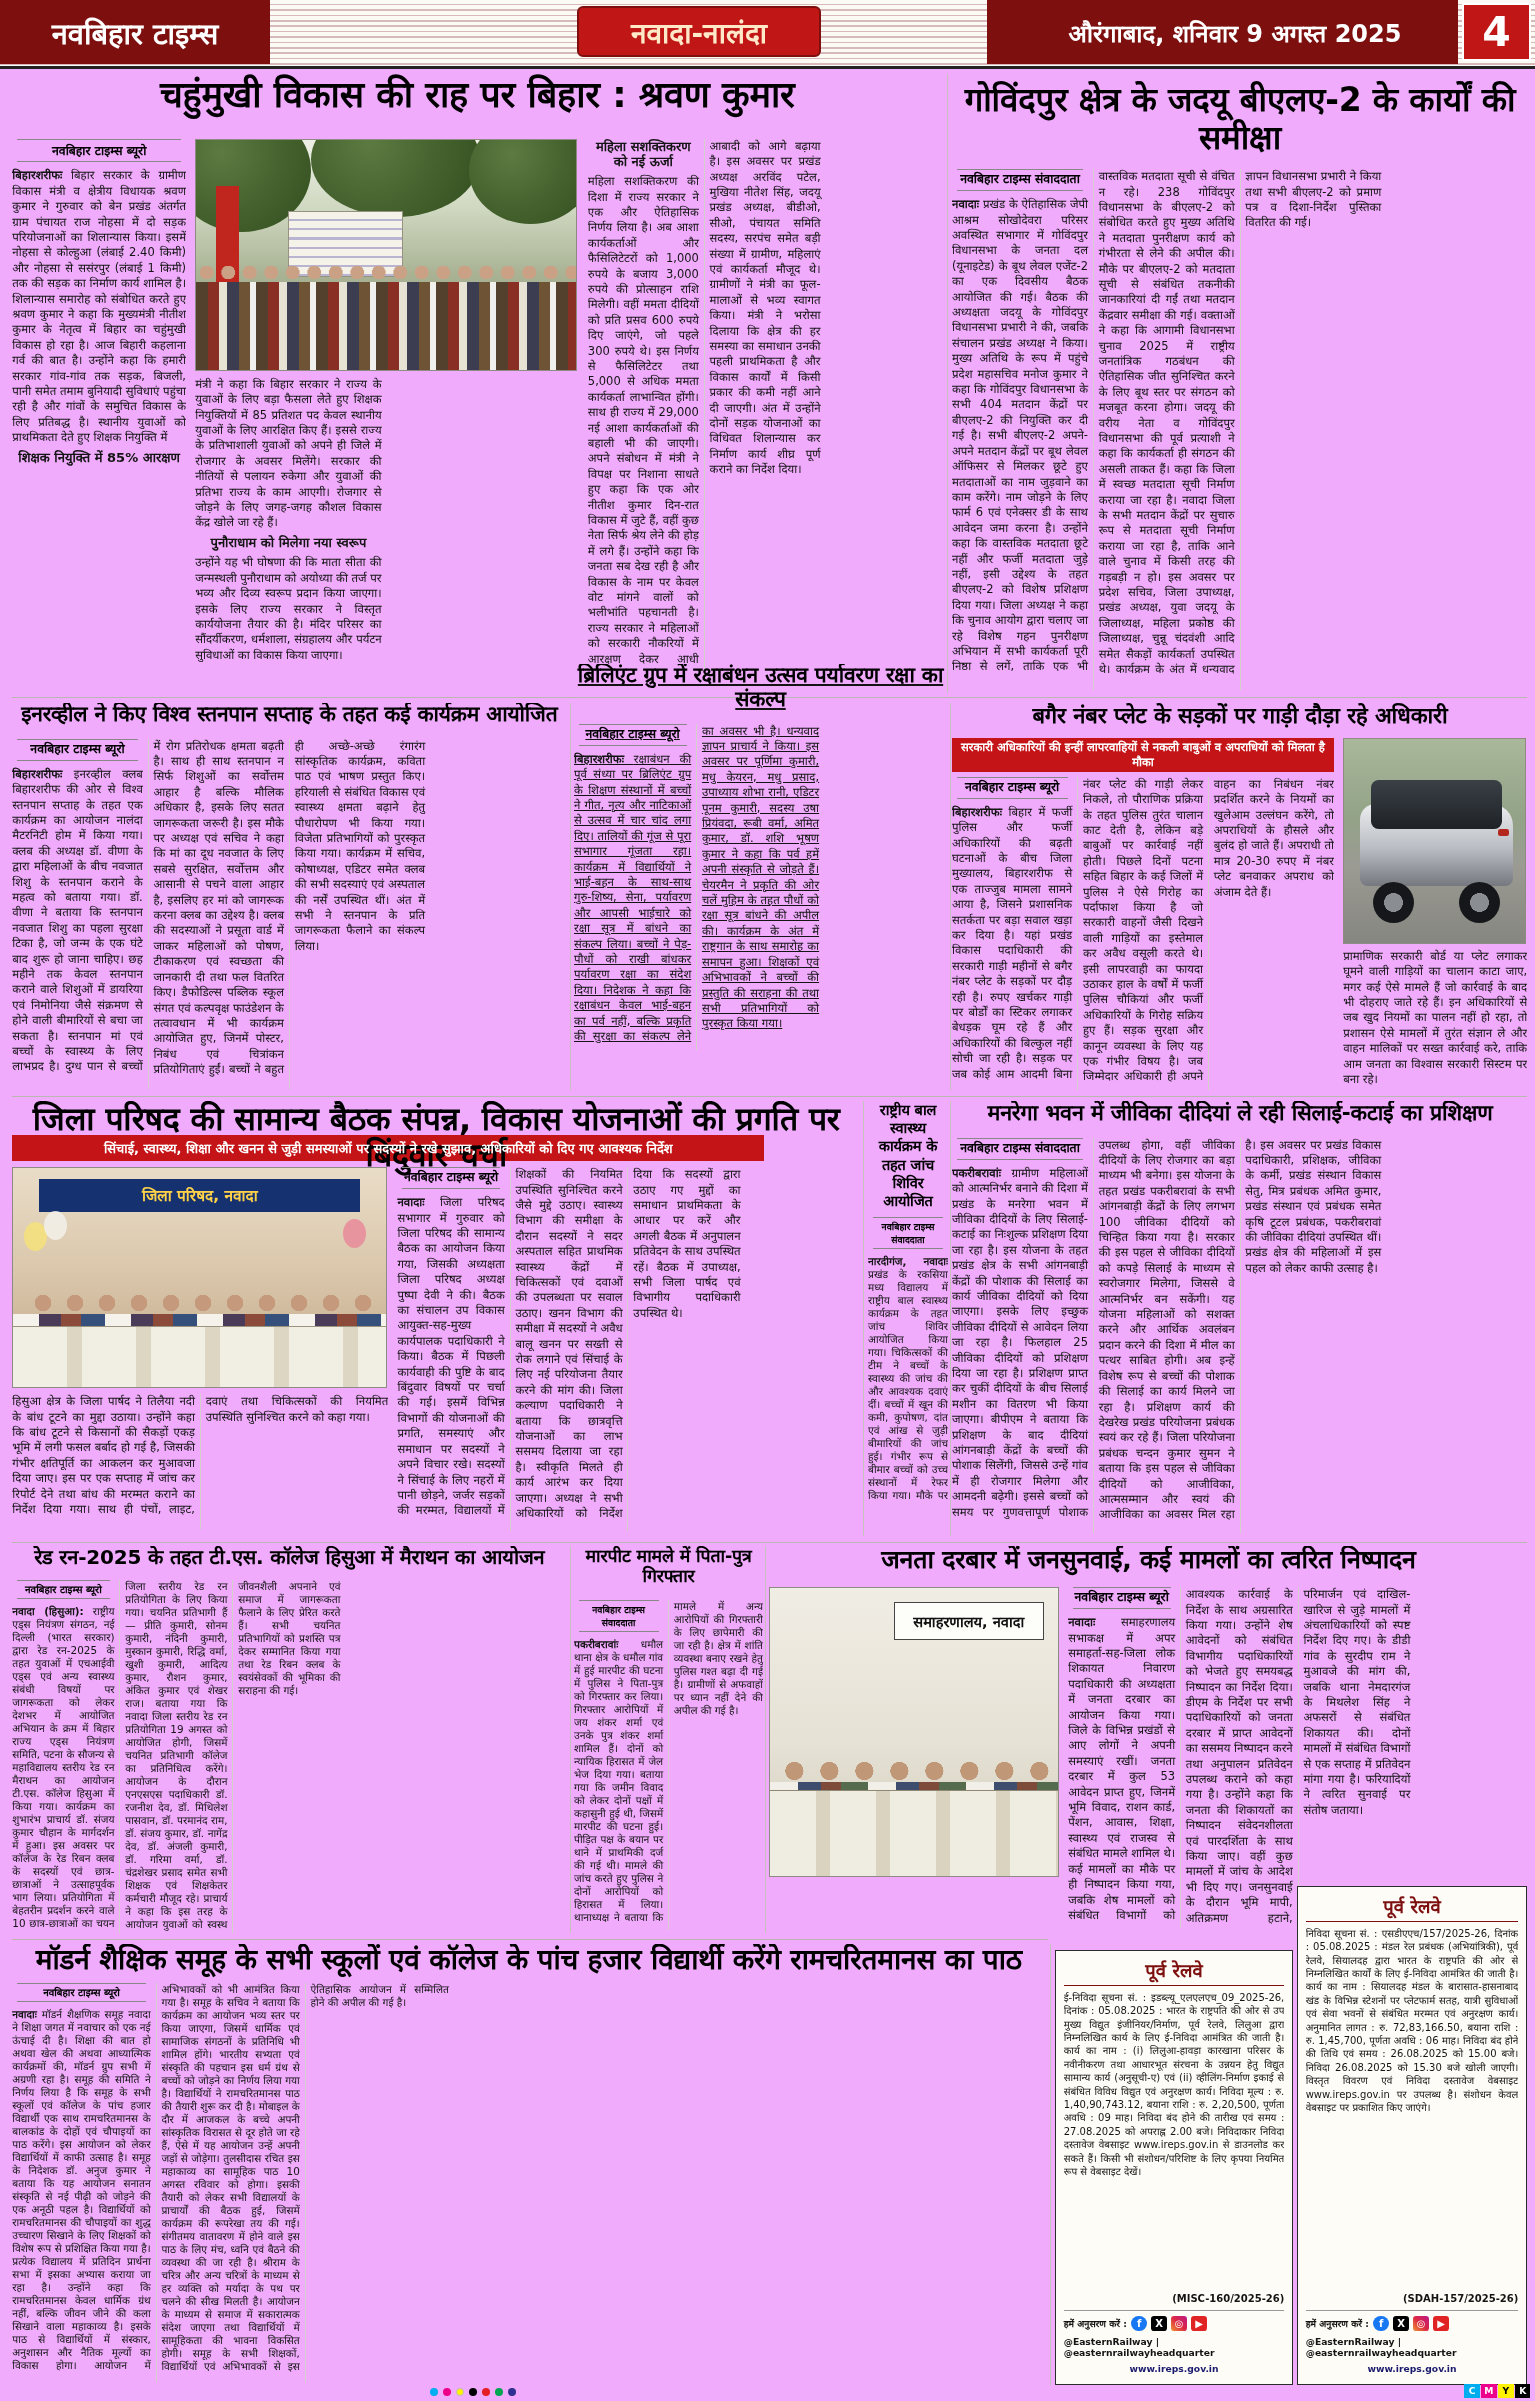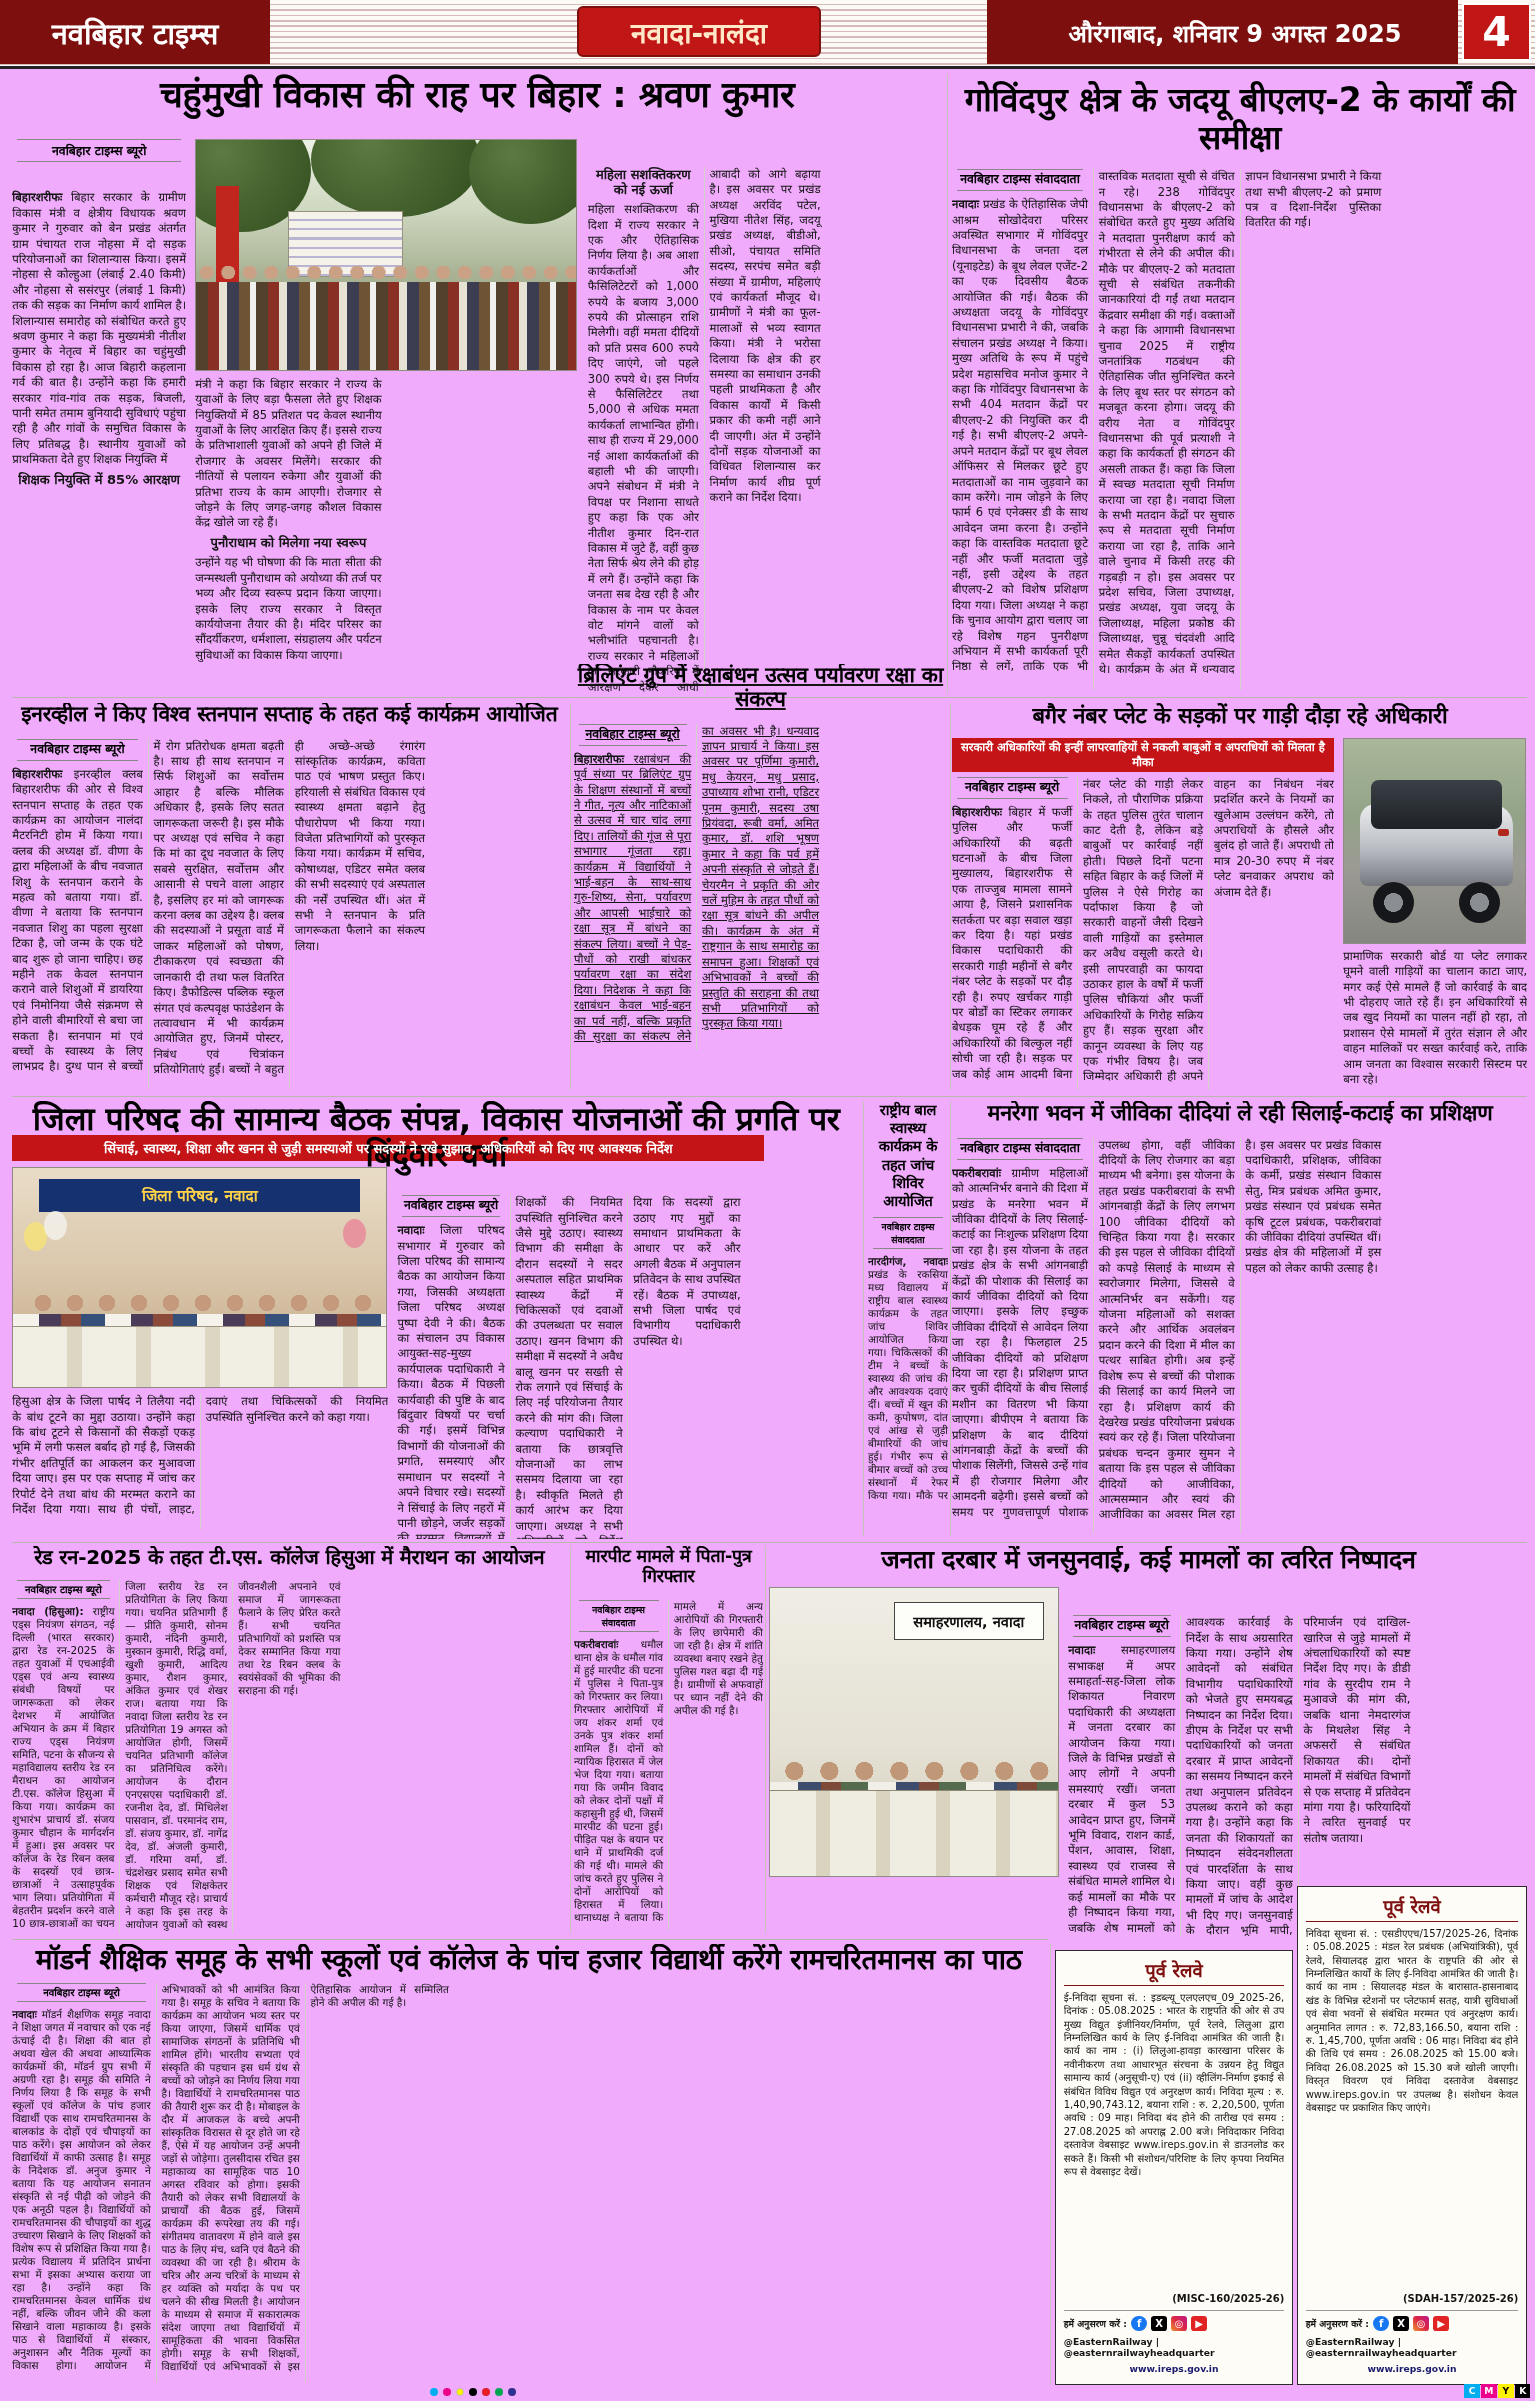"महिला सशक्तिकरण को नई ऊर्जा" .cols { margin-top: 28px -> none }
